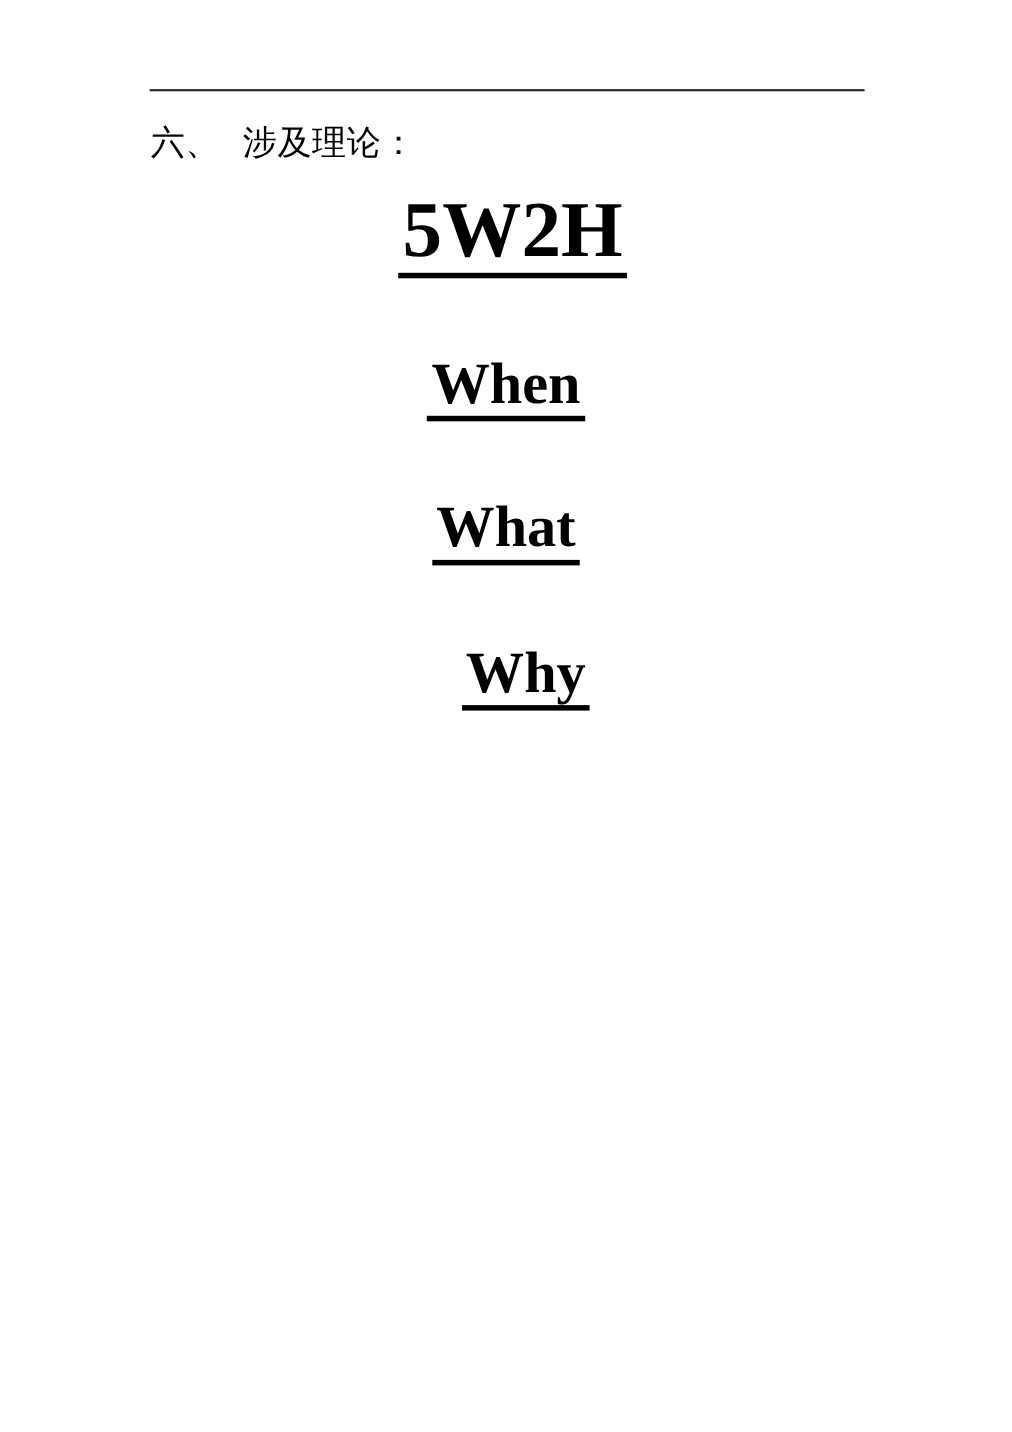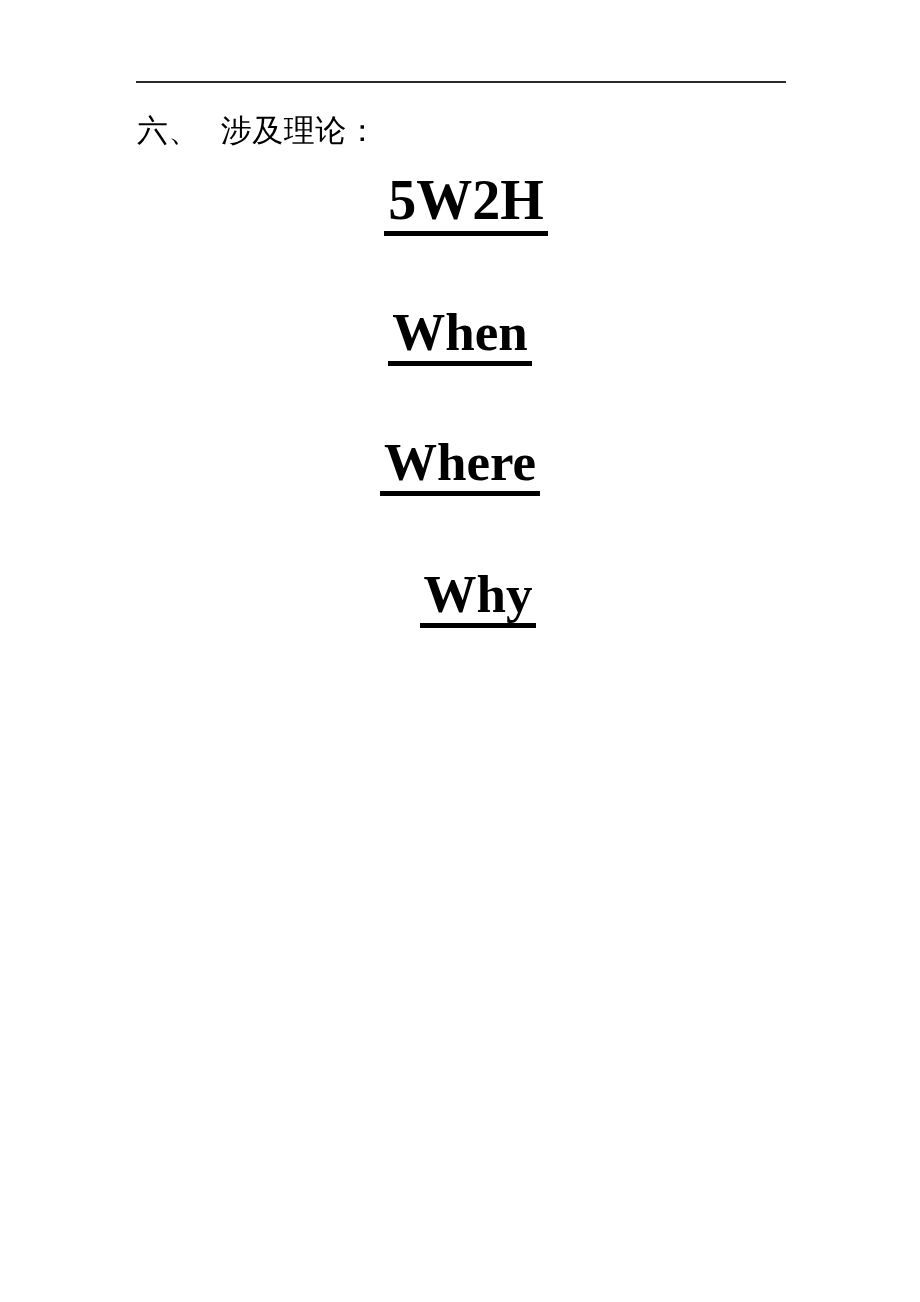"5W2H" .item-title { font-size: 56px -> 72px }
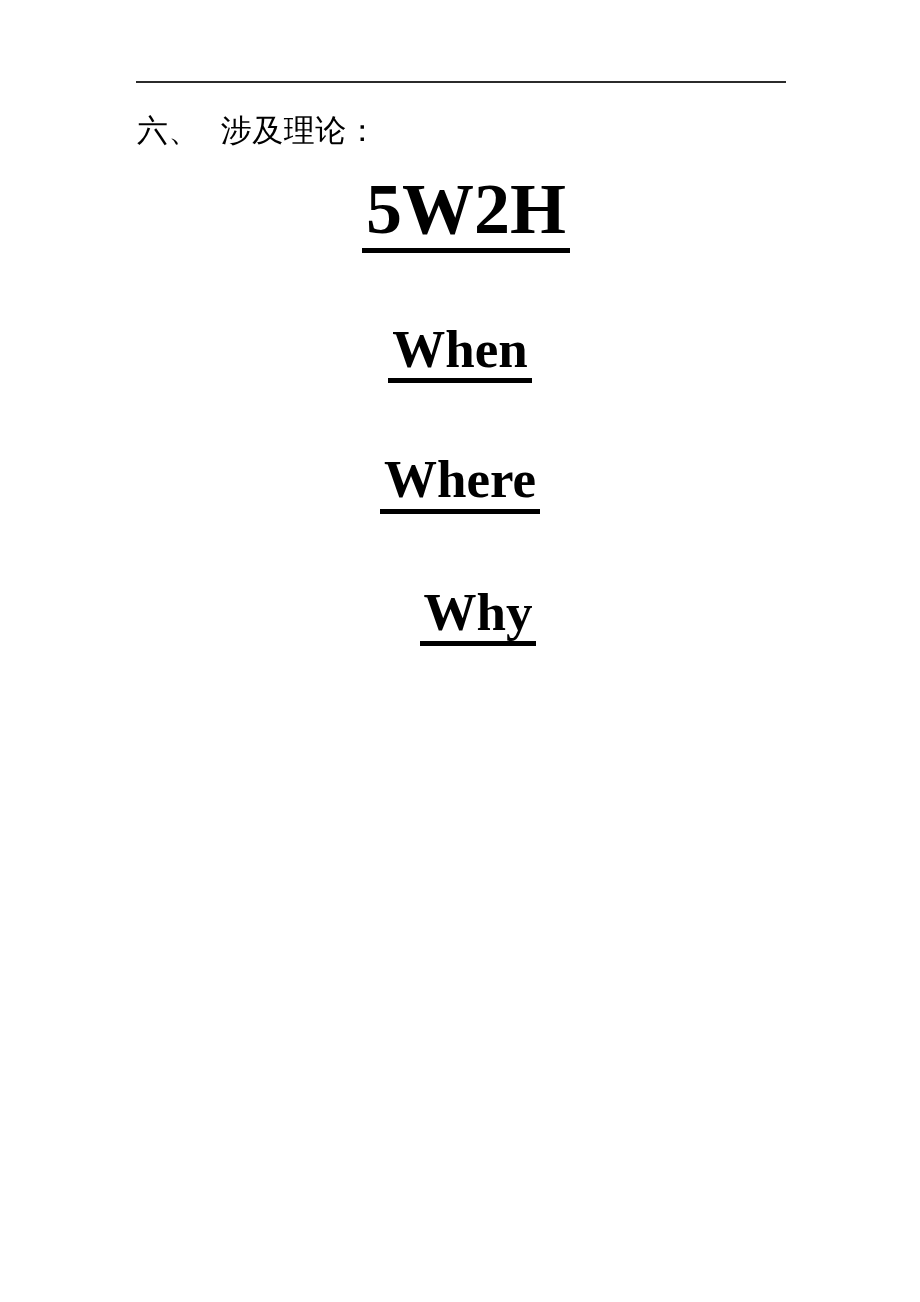"Where" span.txt { text: Where -> What }
